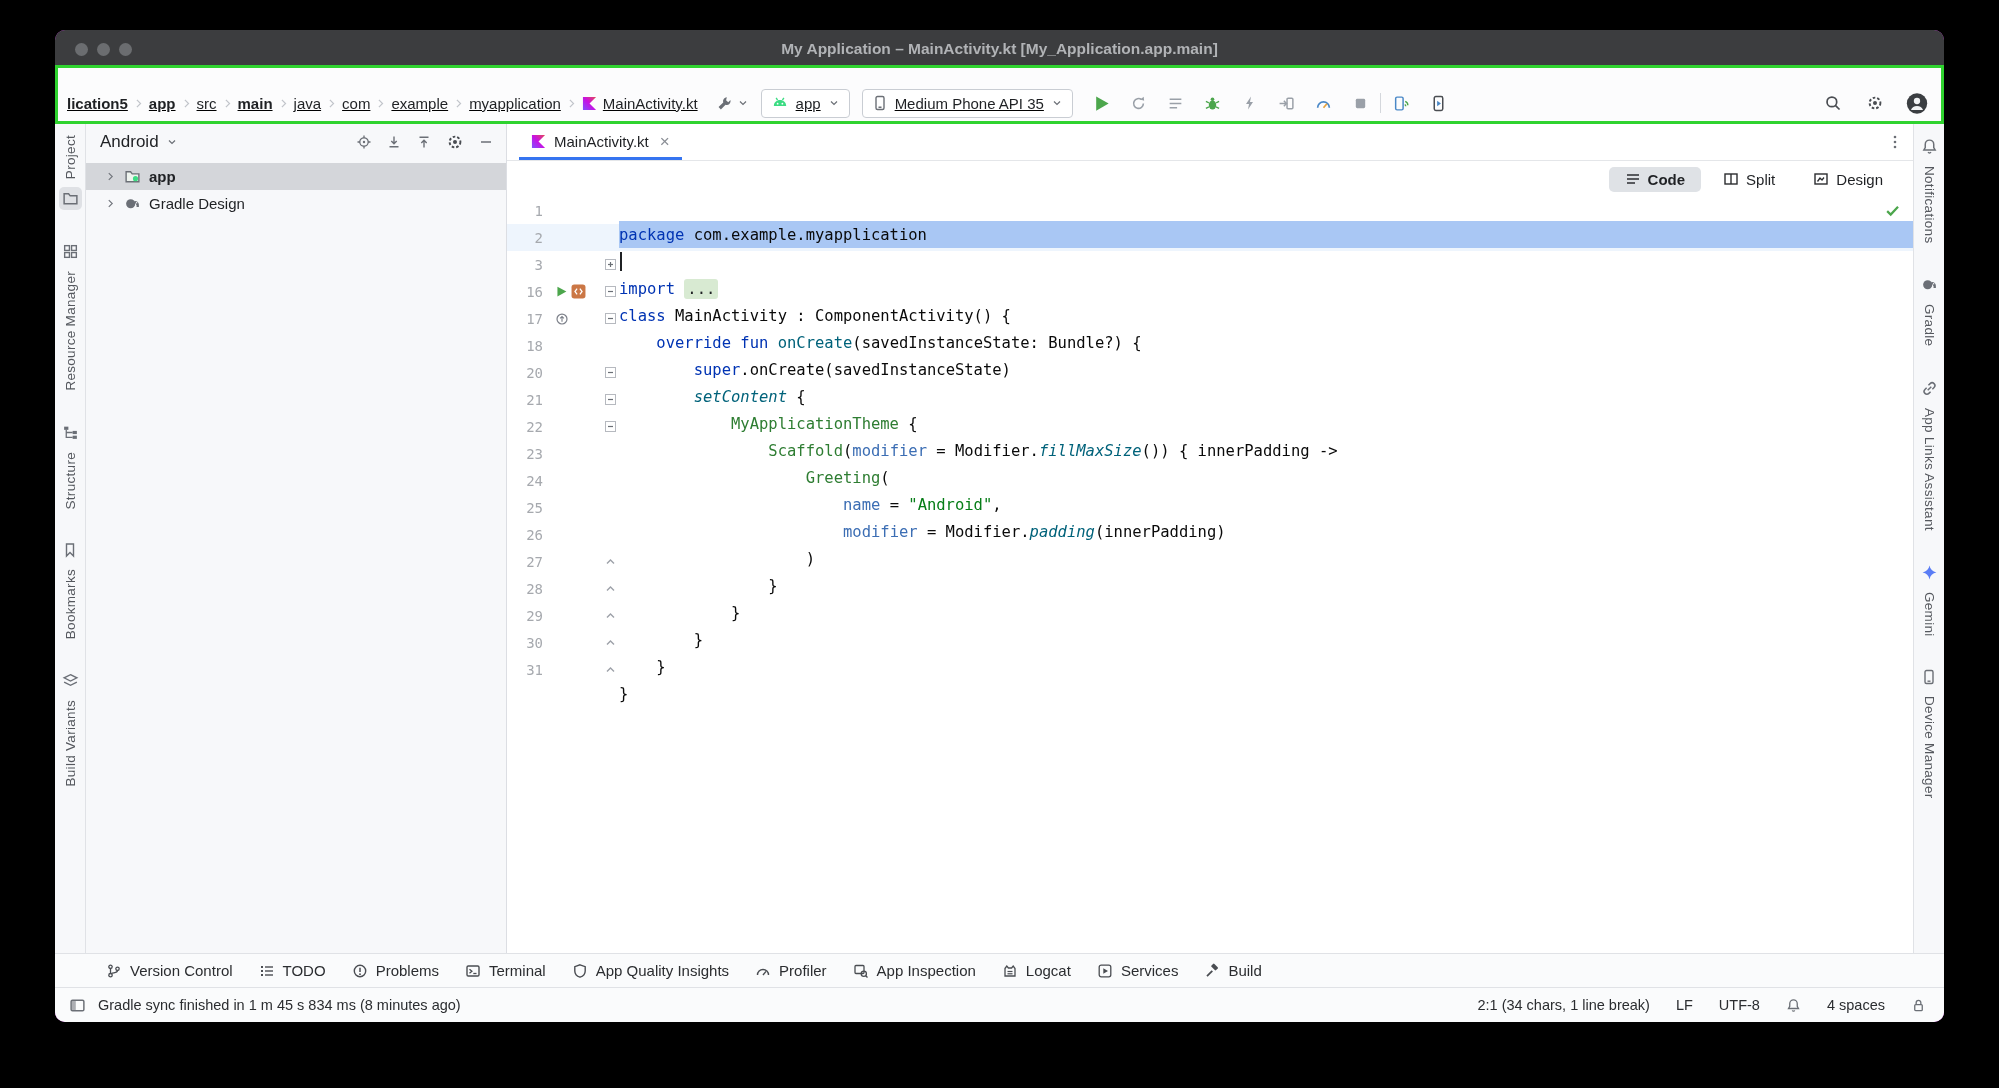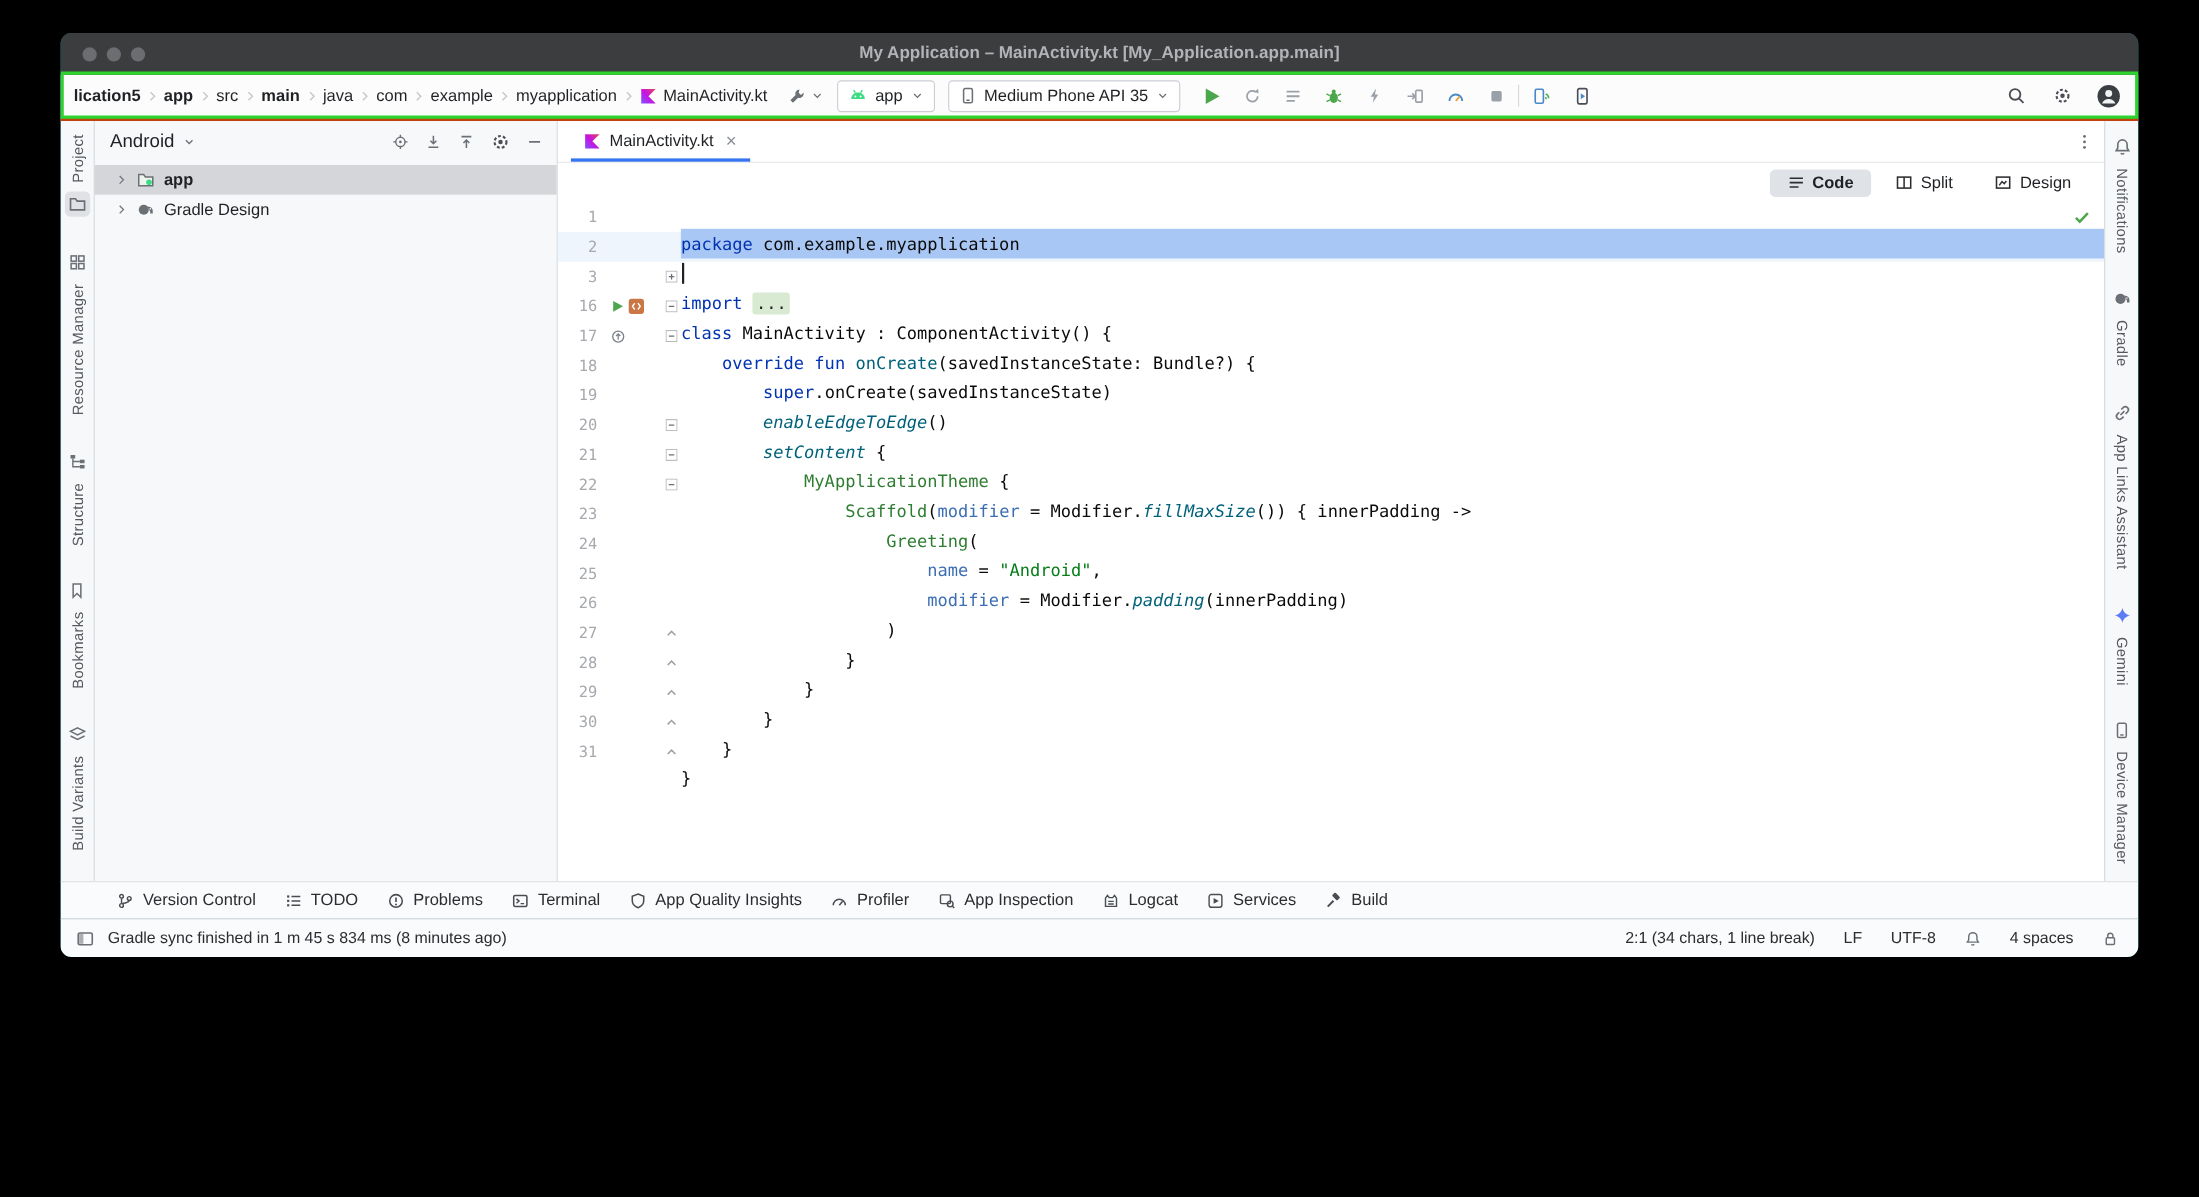"My Application – MainActivity.kt" .window { background: #0f766e -> #d946ef; height: 840px -> 992px }
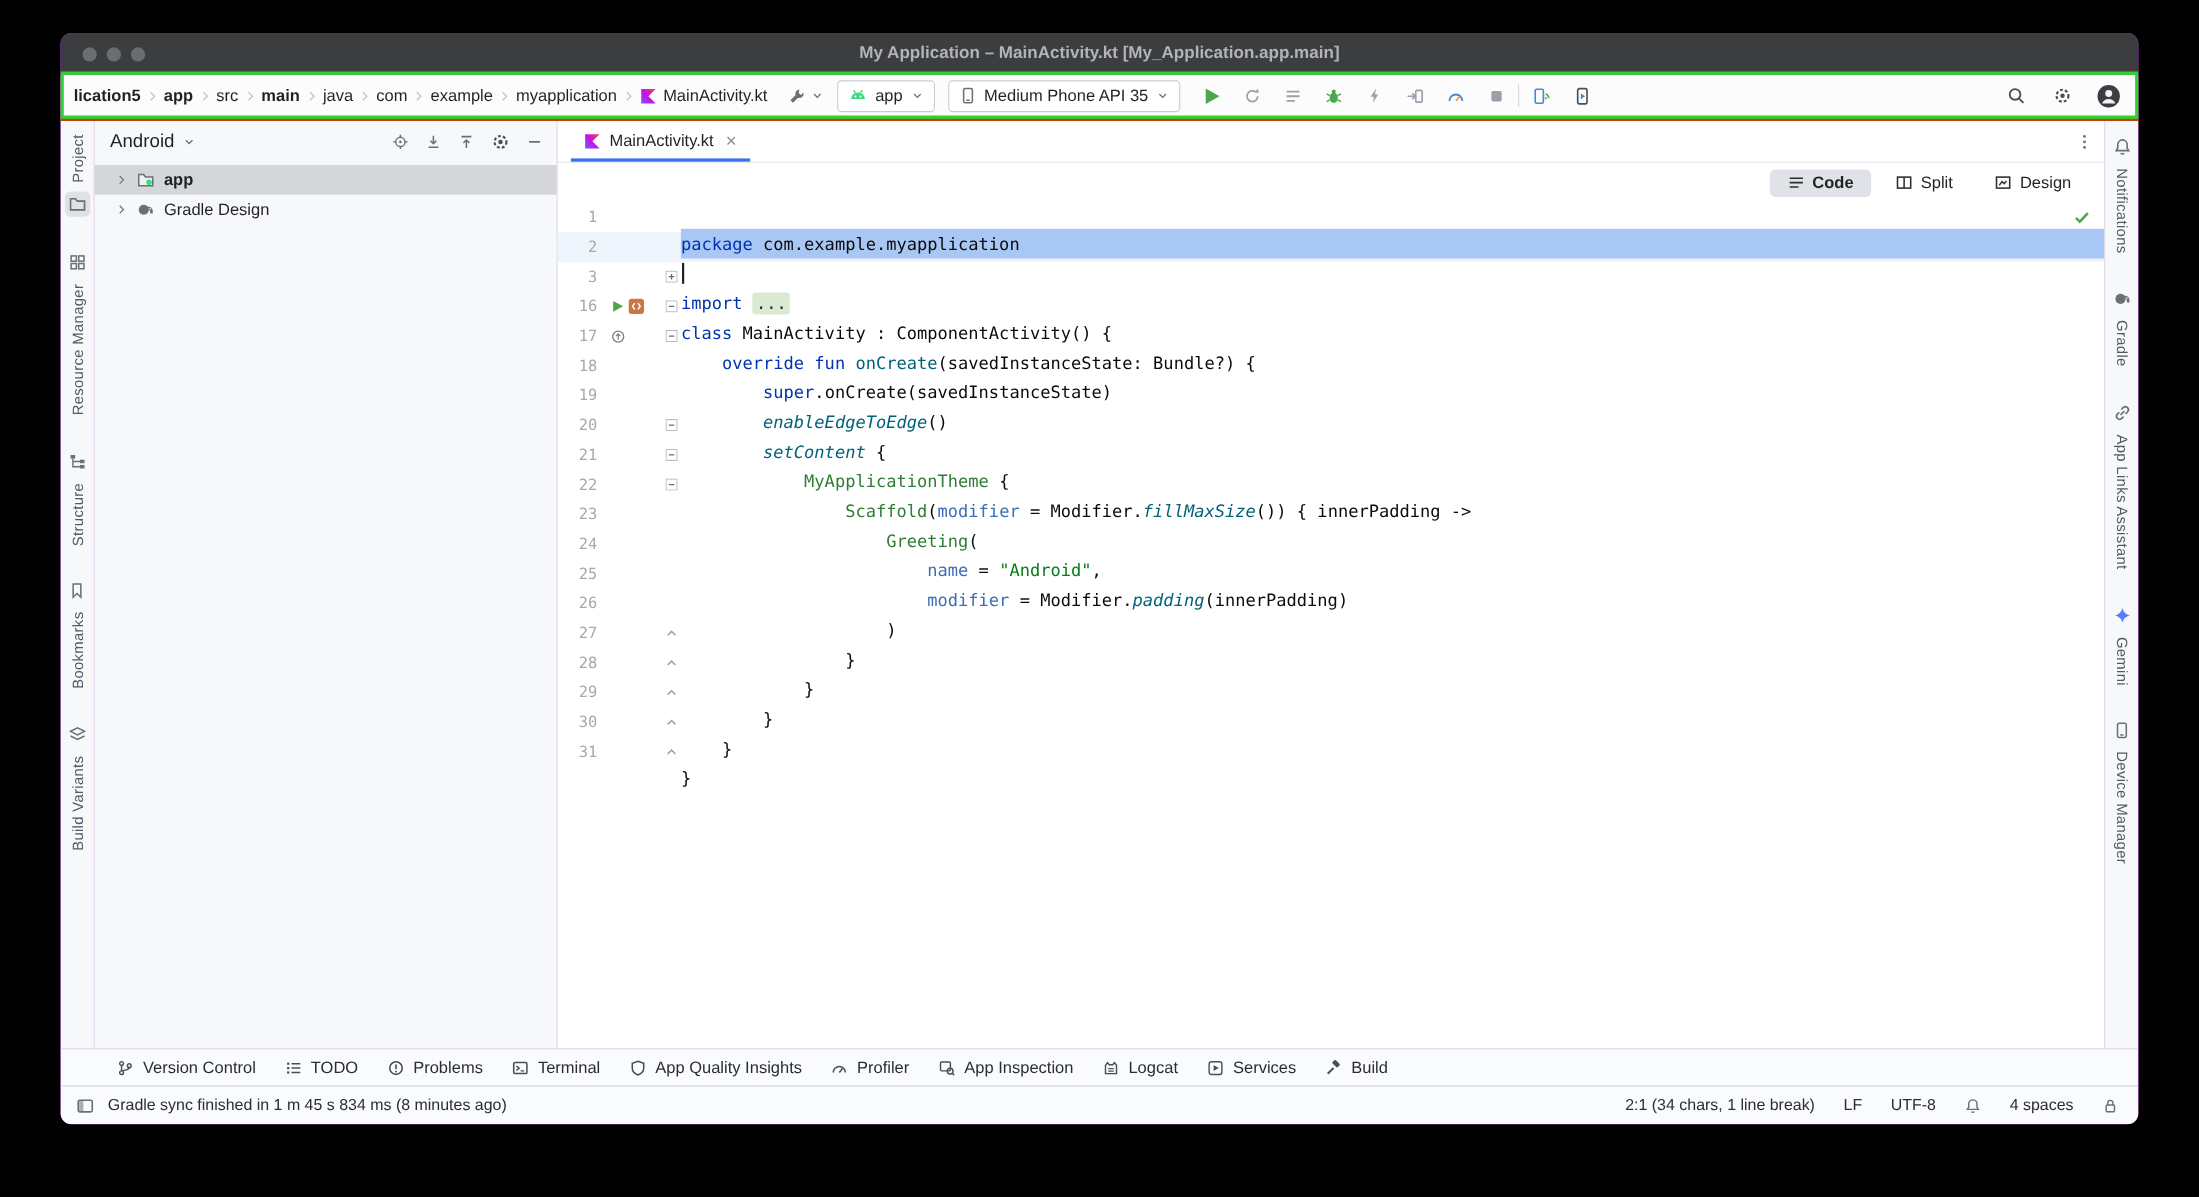"lication5" .toolbar { border-bottom: 4px solid #c2410c -> 1px solid #c2410c; padding: 0 16px 0 8px -> 16px 16px 0 8px; text-decoration: none -> underline }
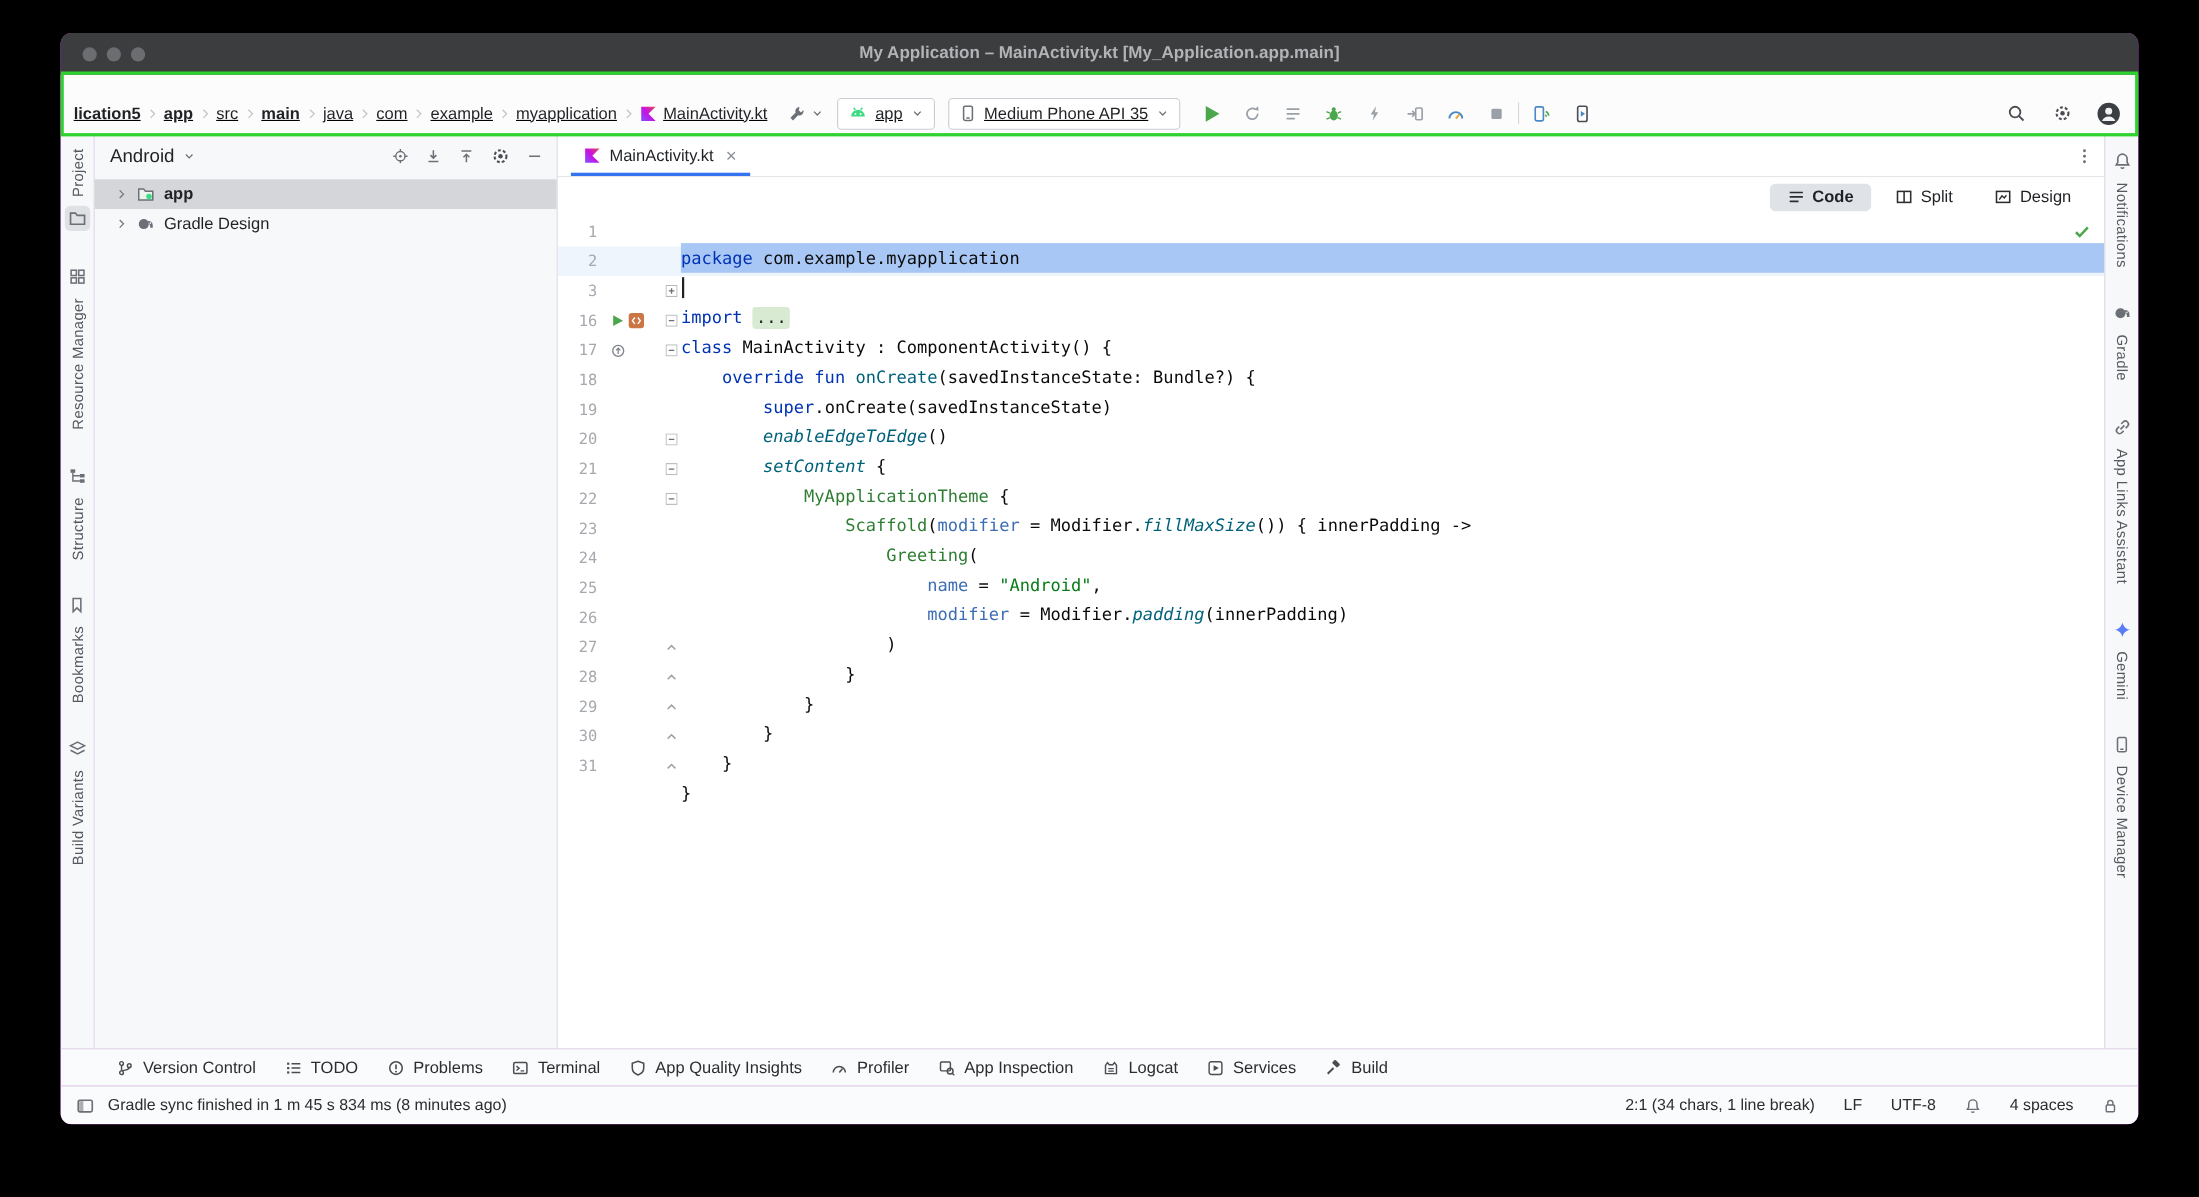"19" div.line { html: <div> <span>19</span> <span></span> <span></span> <span><span> </span><span>enableEdgeToEdge</span><span>()</span></span> </div> -> none }
